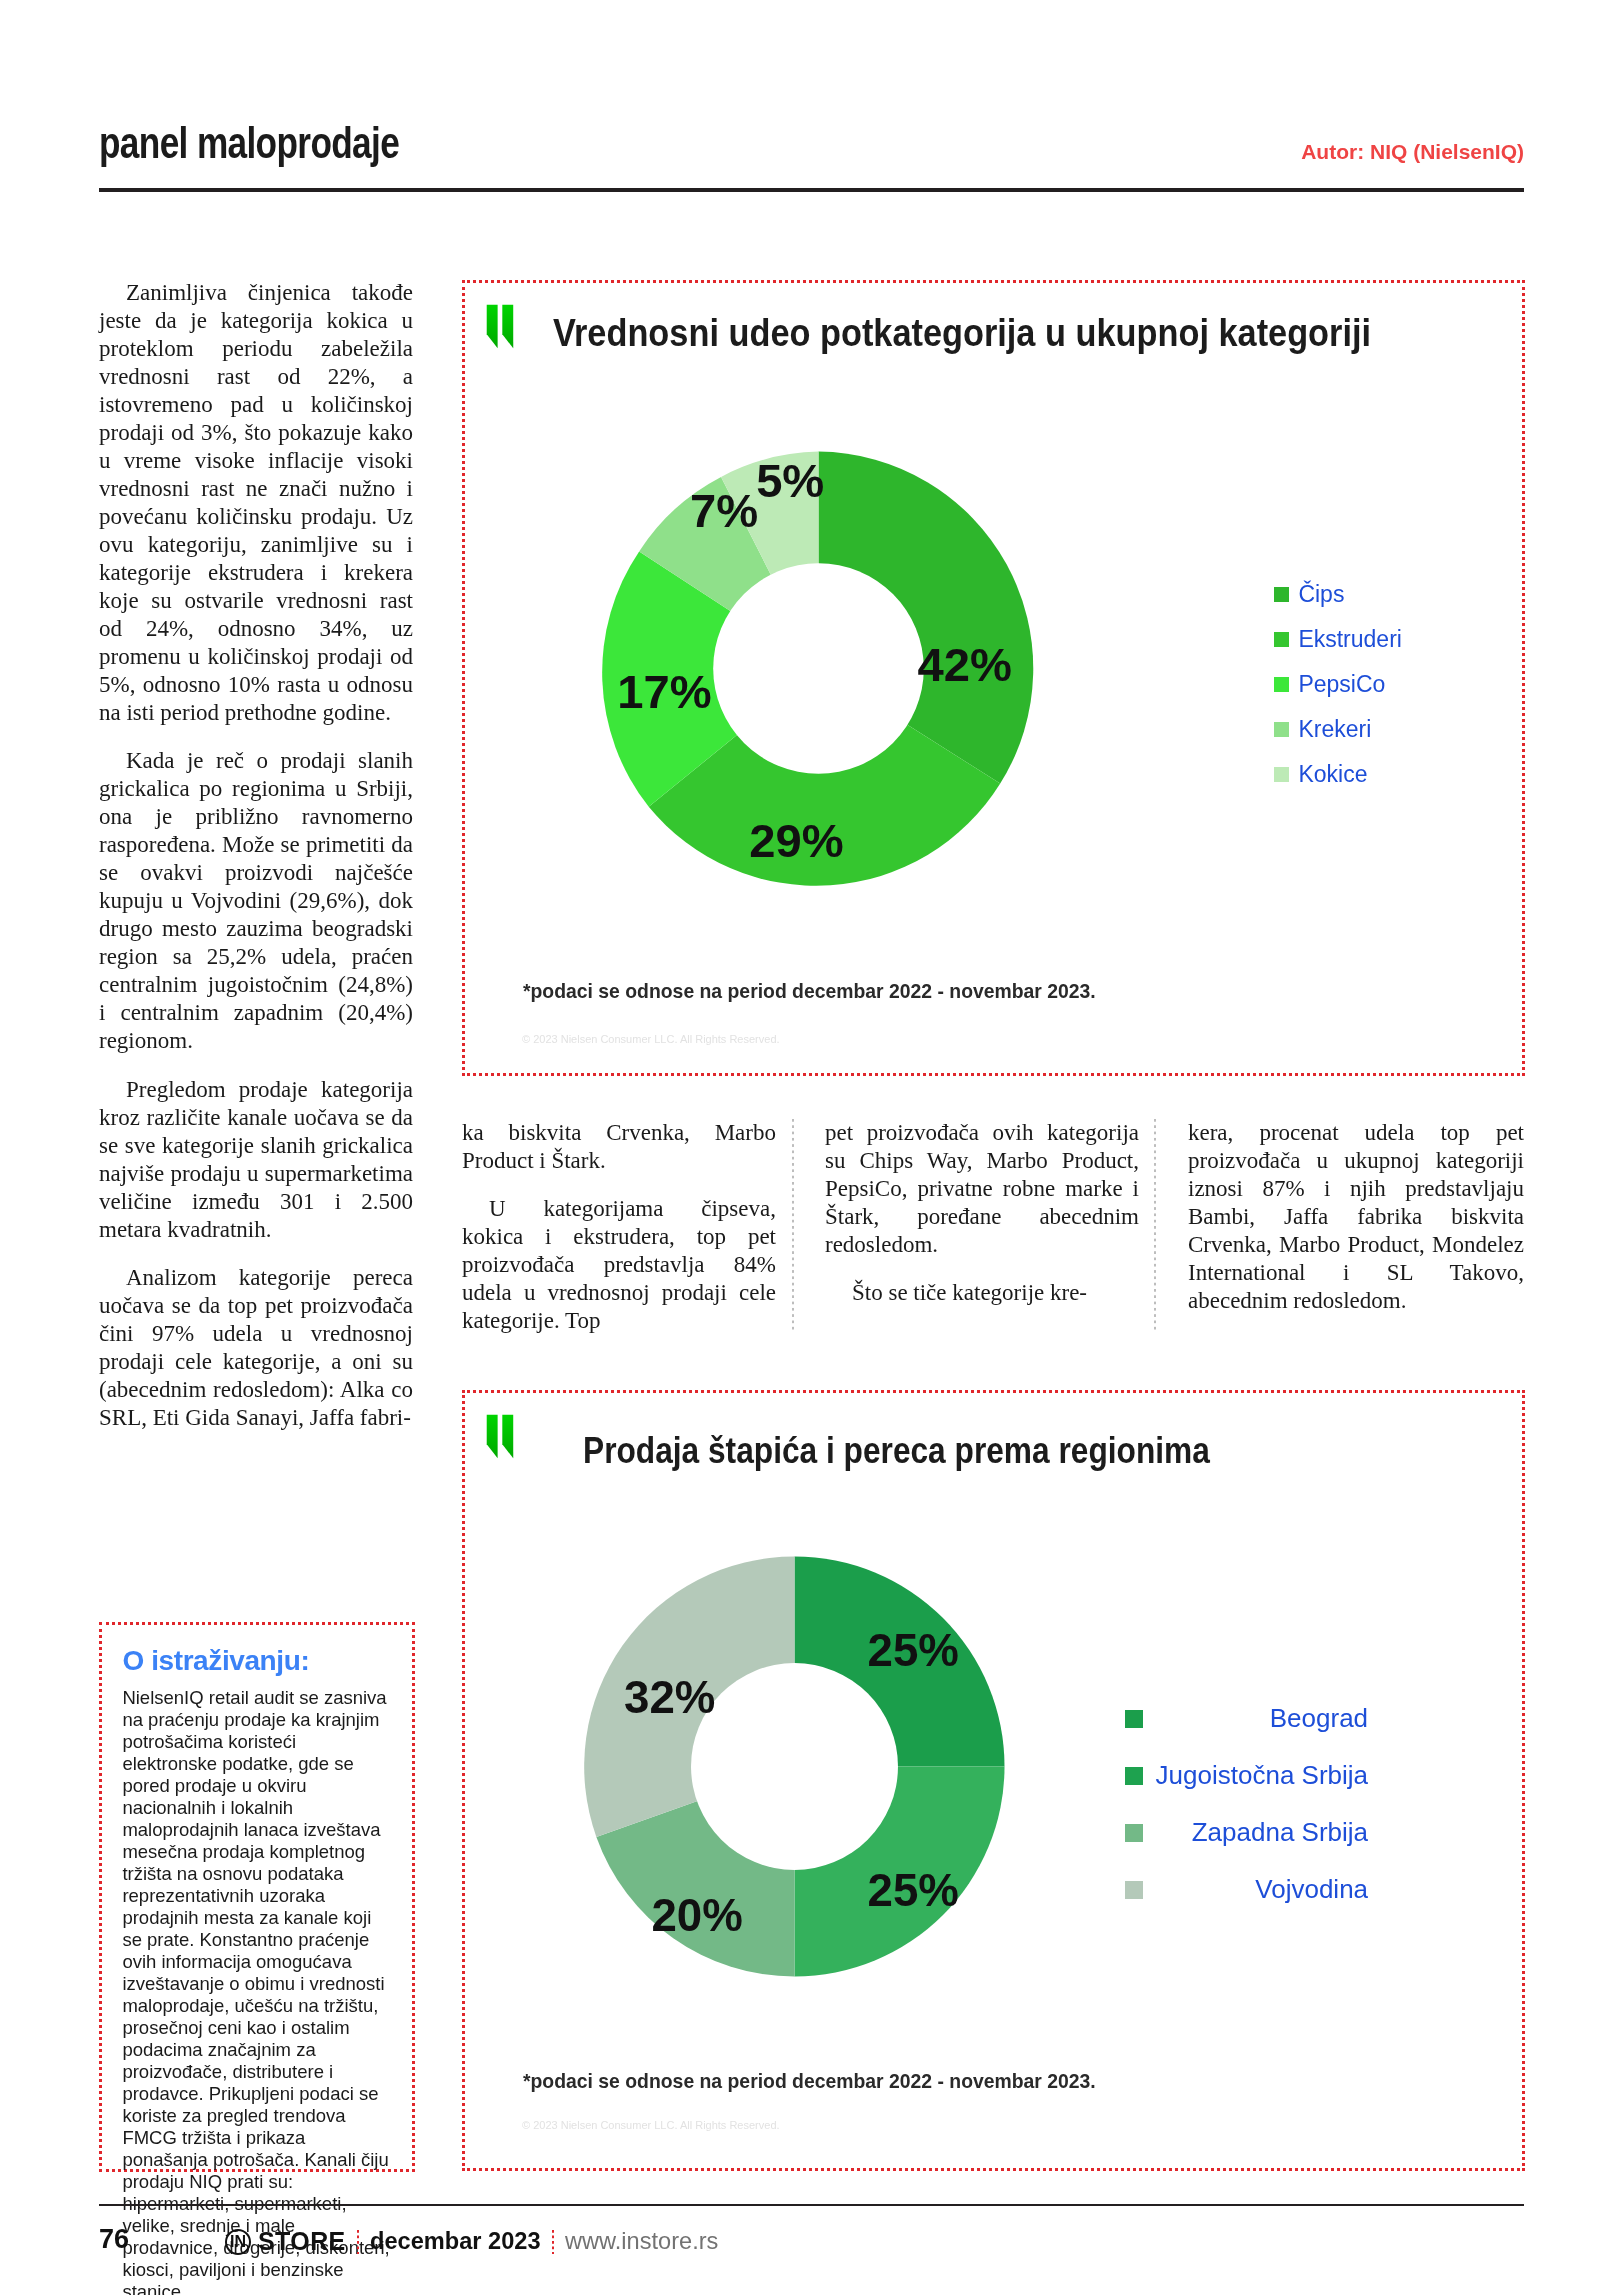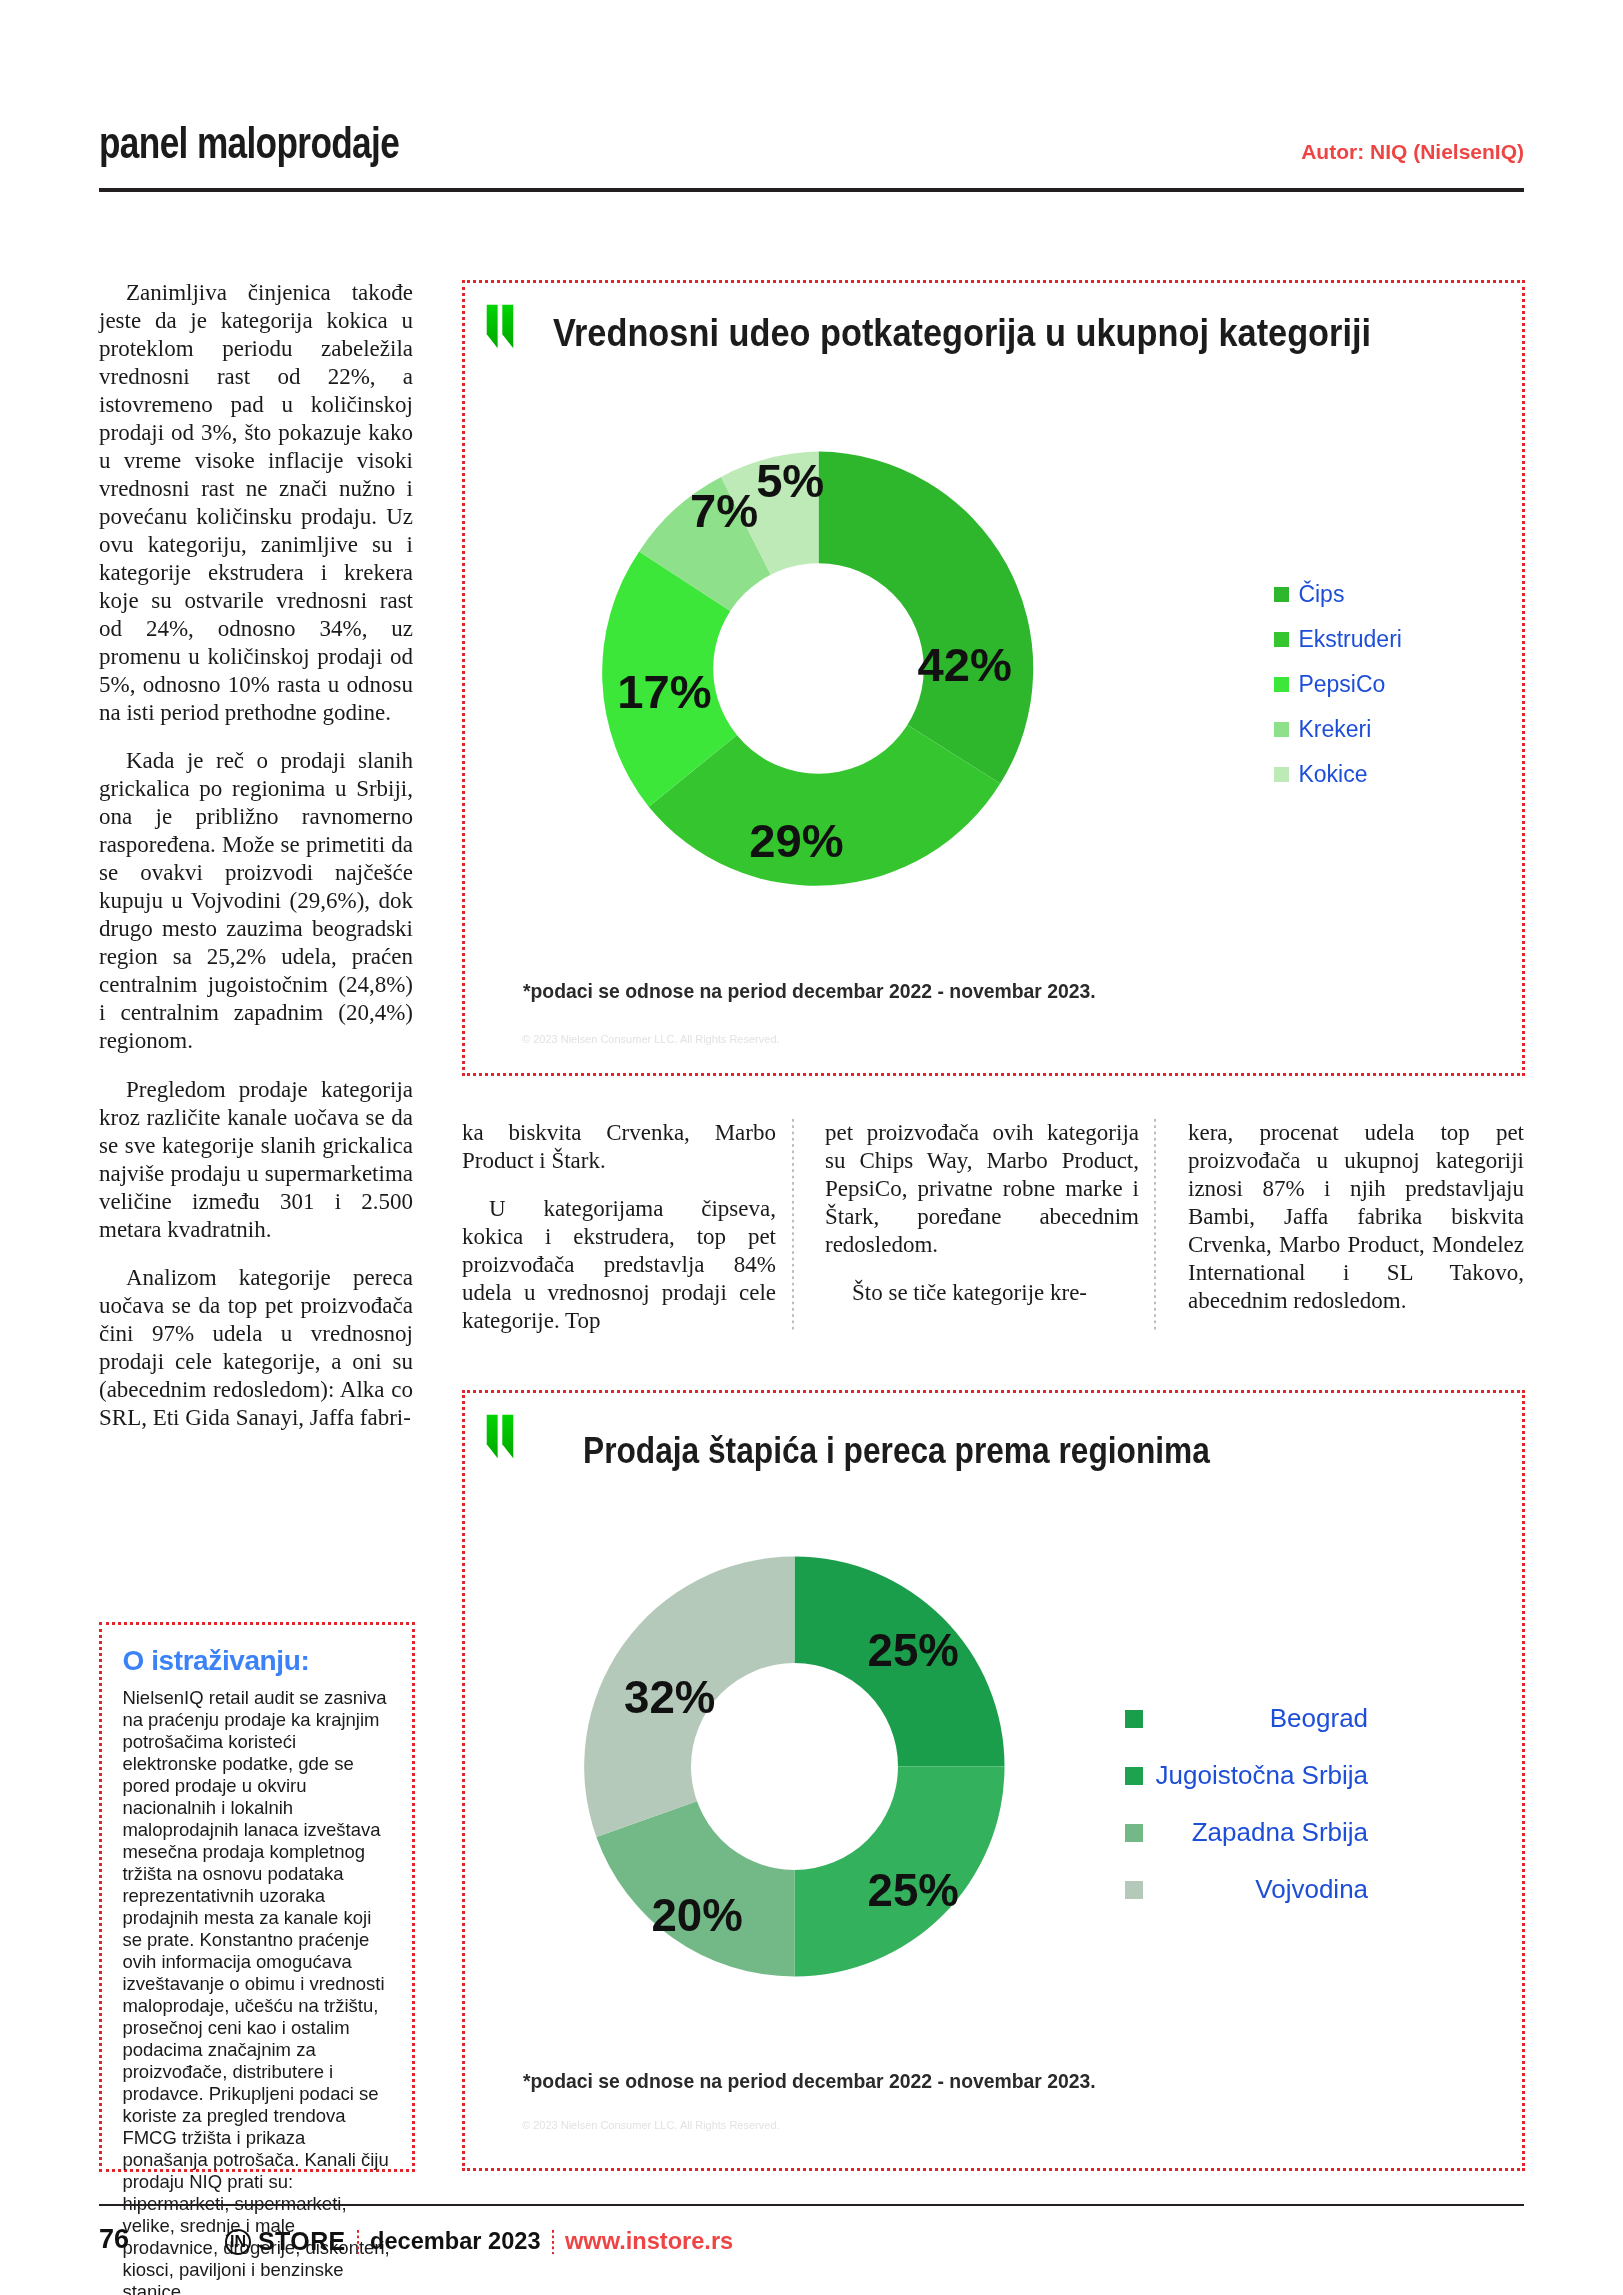"www.instore.rs" #footer-url { color: #ef4444 -> #737373; font-weight: bold -> none }
